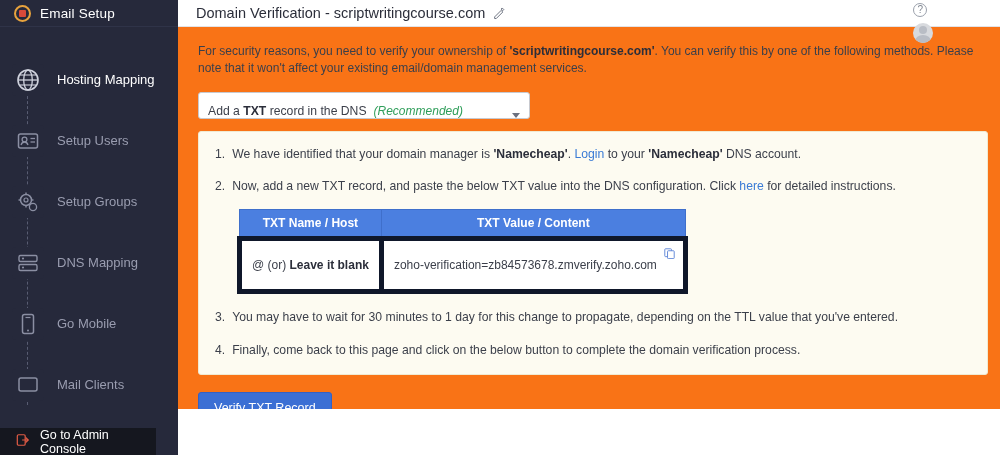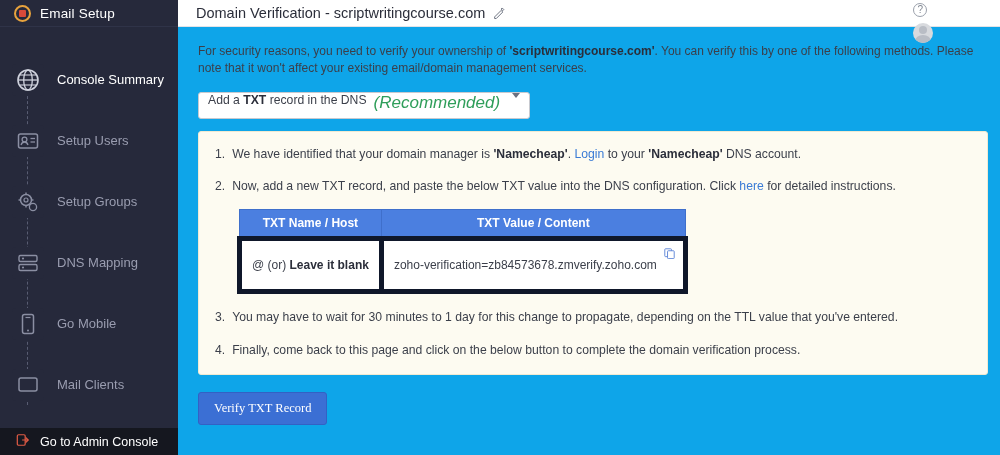"Domain Verification -" #main { background: #0ea5e9 -> #f97316; height: 455px -> 409px }
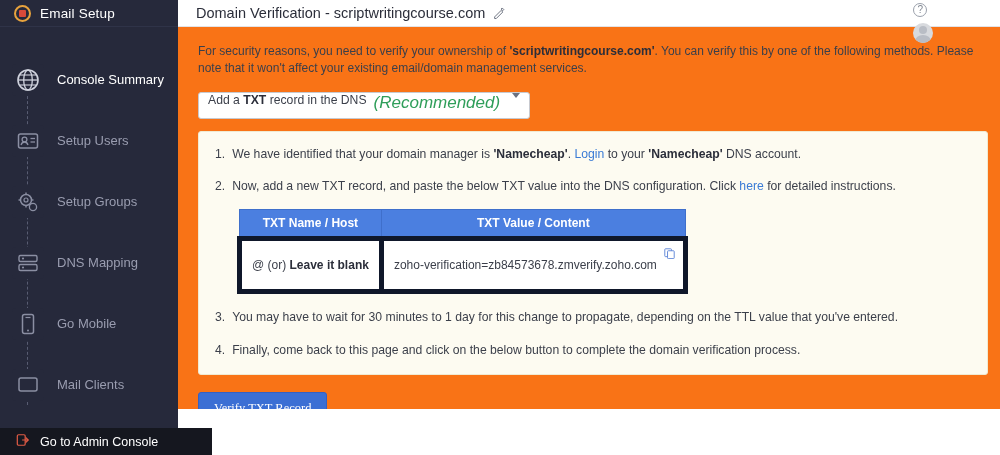"Console Summary" div.sb-label { text: Console Summary -> Hosting Mapping }
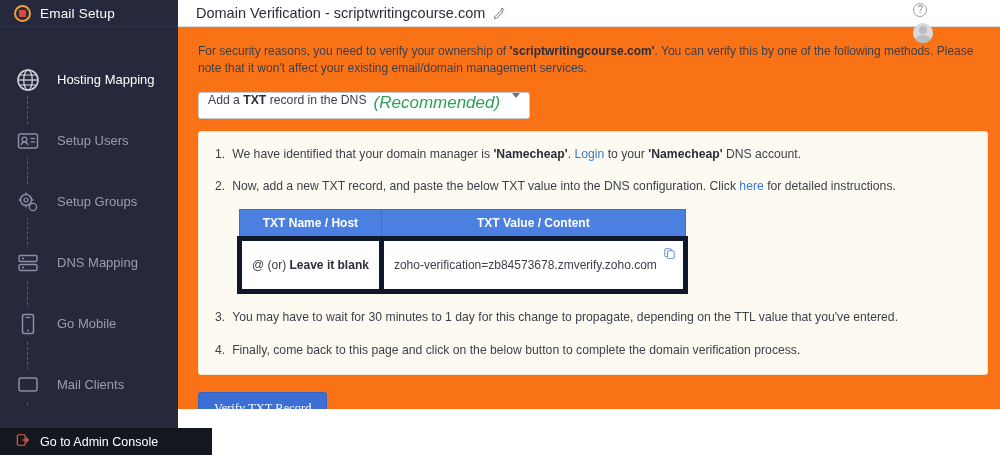"Add a TXT record in" .select-wrap { align-items: flex-start -> flex-end }
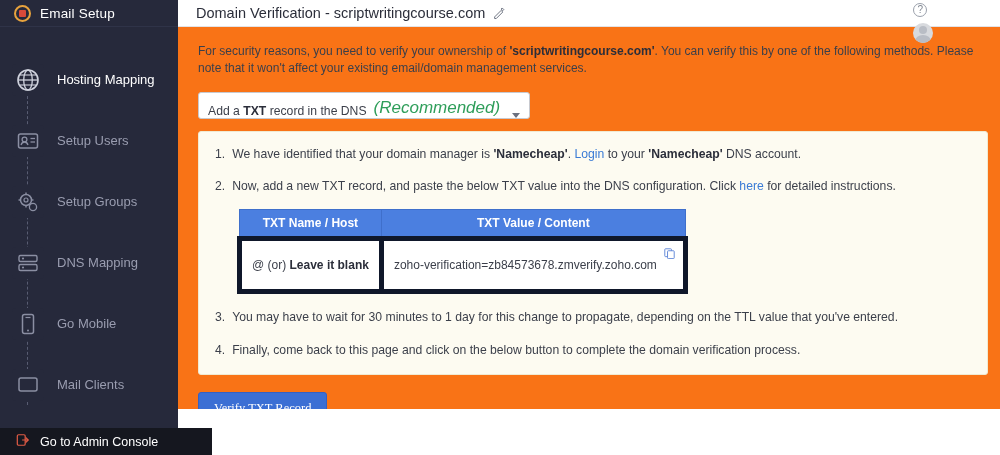"(Recommended)" .select-rec { font-size: 17px -> 12px }
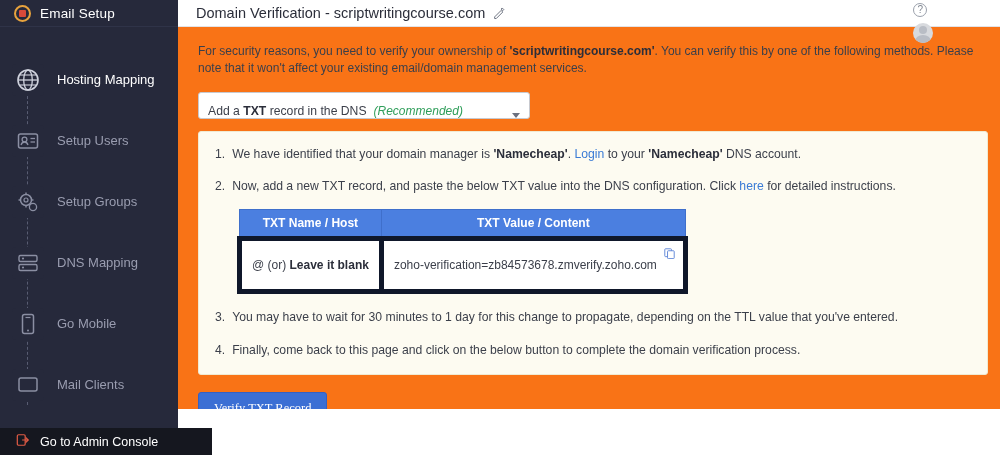"Verify TXT Record" .btn-primary { font-family: Liberation Serif, serif -> Liberation Sans, sans-serif }
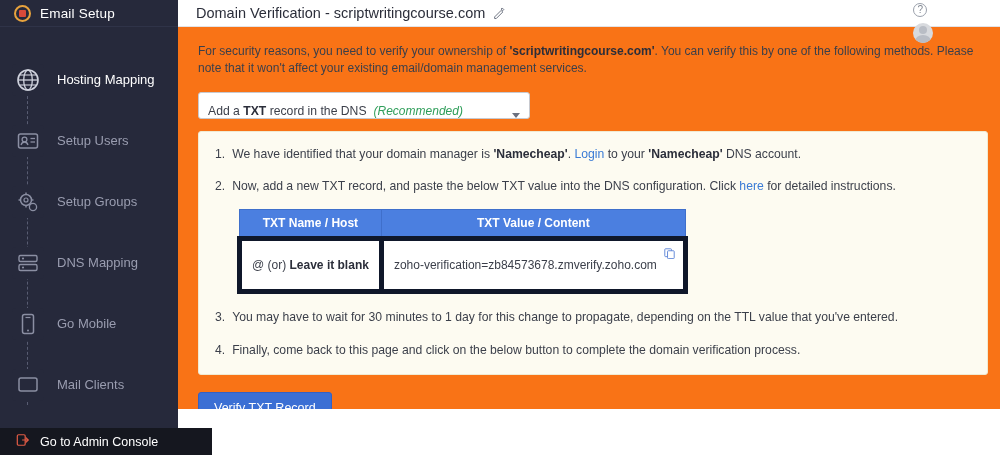"Go to Admin Console" .sb-footer { width: 212px -> 156px }
